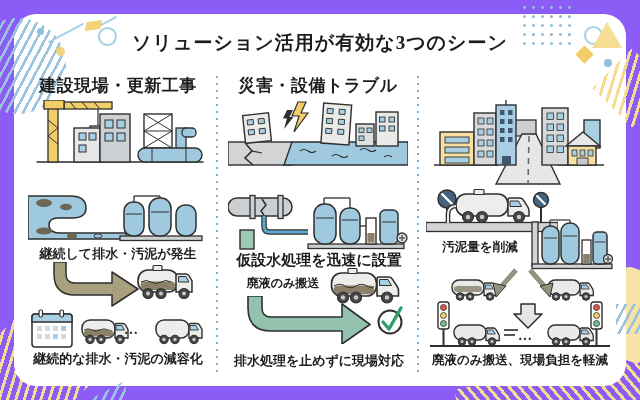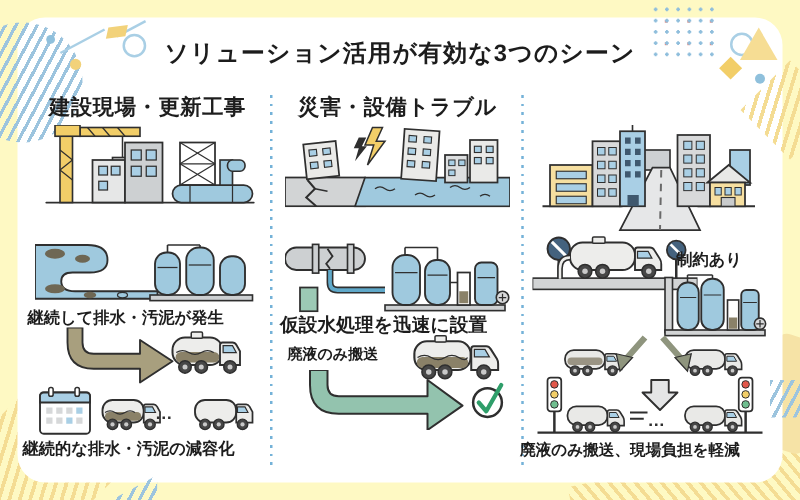"ソリューション活用が有効な3つのシーン" .stage { background: #fef9c3 -> #8b5cf6; font-family: Liberation Sans, sans-serif -> Liberation Serif, serif }
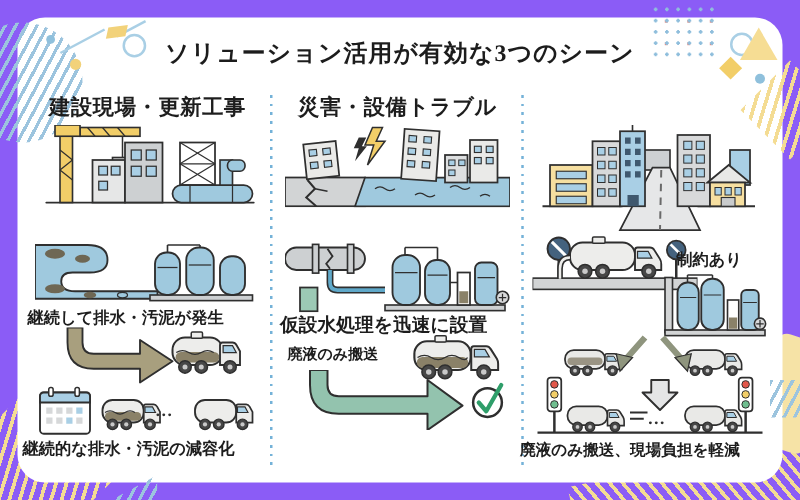"制約あり" div.abs { html: <div>制約あり</div> -> none }
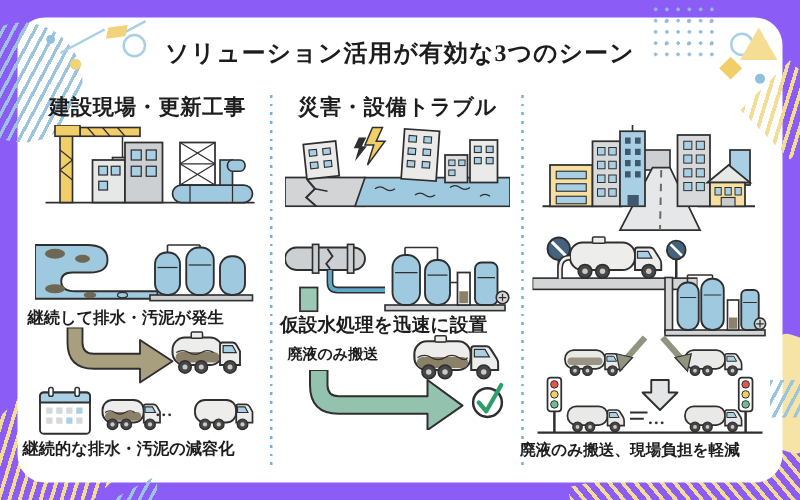"継続して排水・汚泥が発生" .cap { text-align: none -> center }
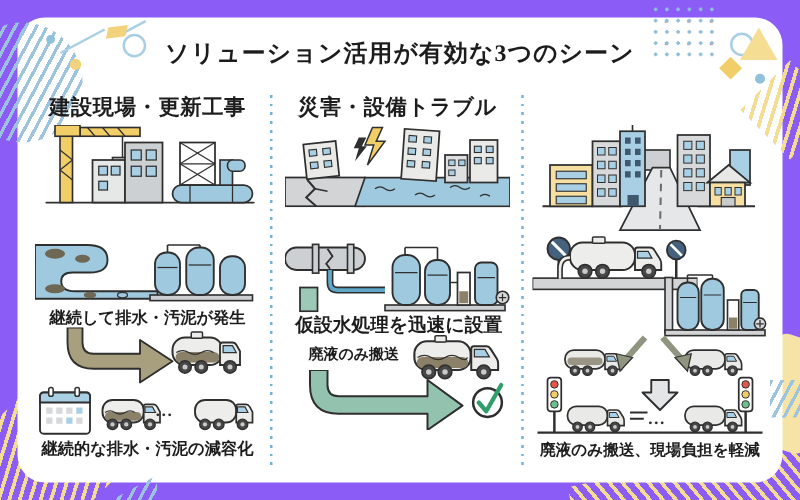"汚泥量を削減" div { html: none -> <div>汚泥量を削減</div> }
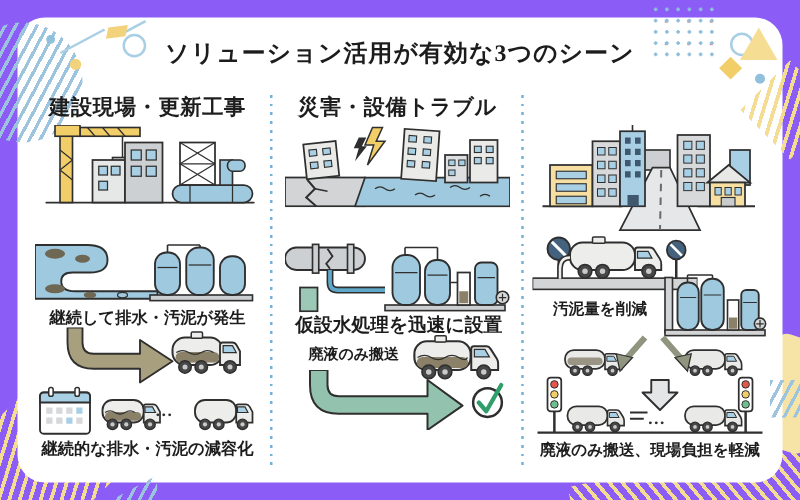"排水処理を止めずに現場対応" div.abs { html: none -> <div>排水処理を止めずに現場対応</div> }
